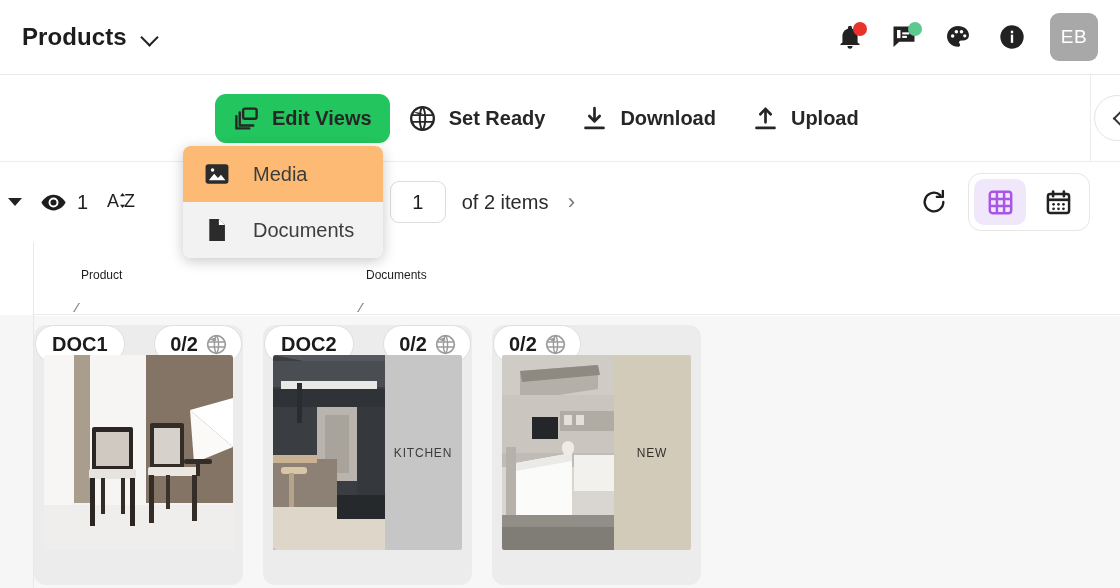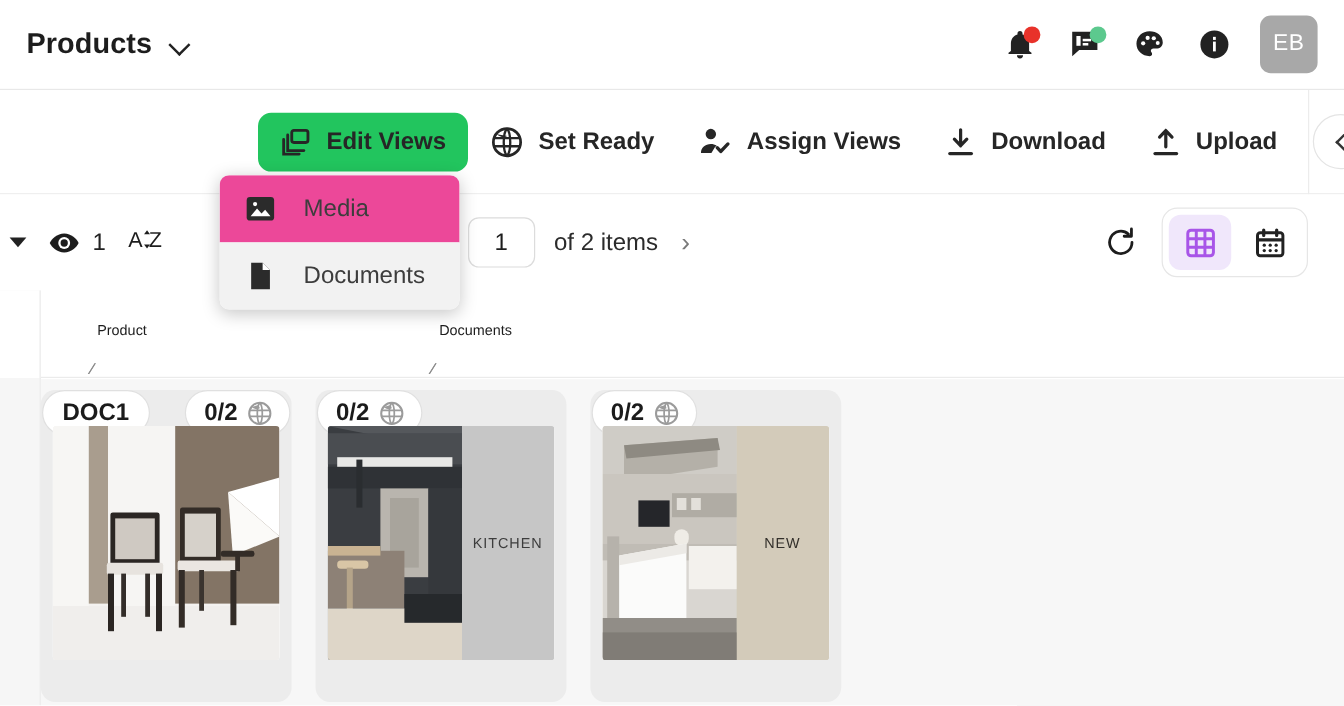"Assign Views" div.act { html: <div> <svg> <circle></circle> <path></path> <path></path> </svg> <span>Assign Views</span> </div> -> none }
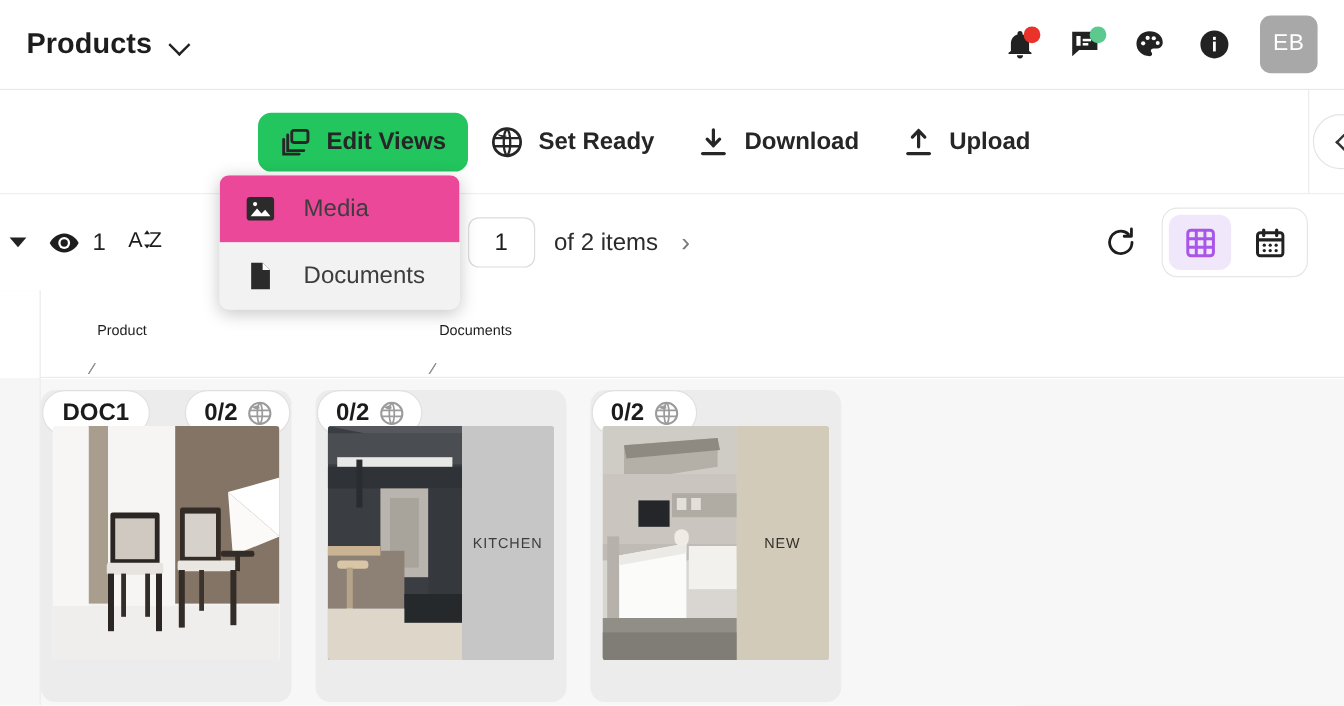"Media" div { background: #ec4899 -> #fdba74 }
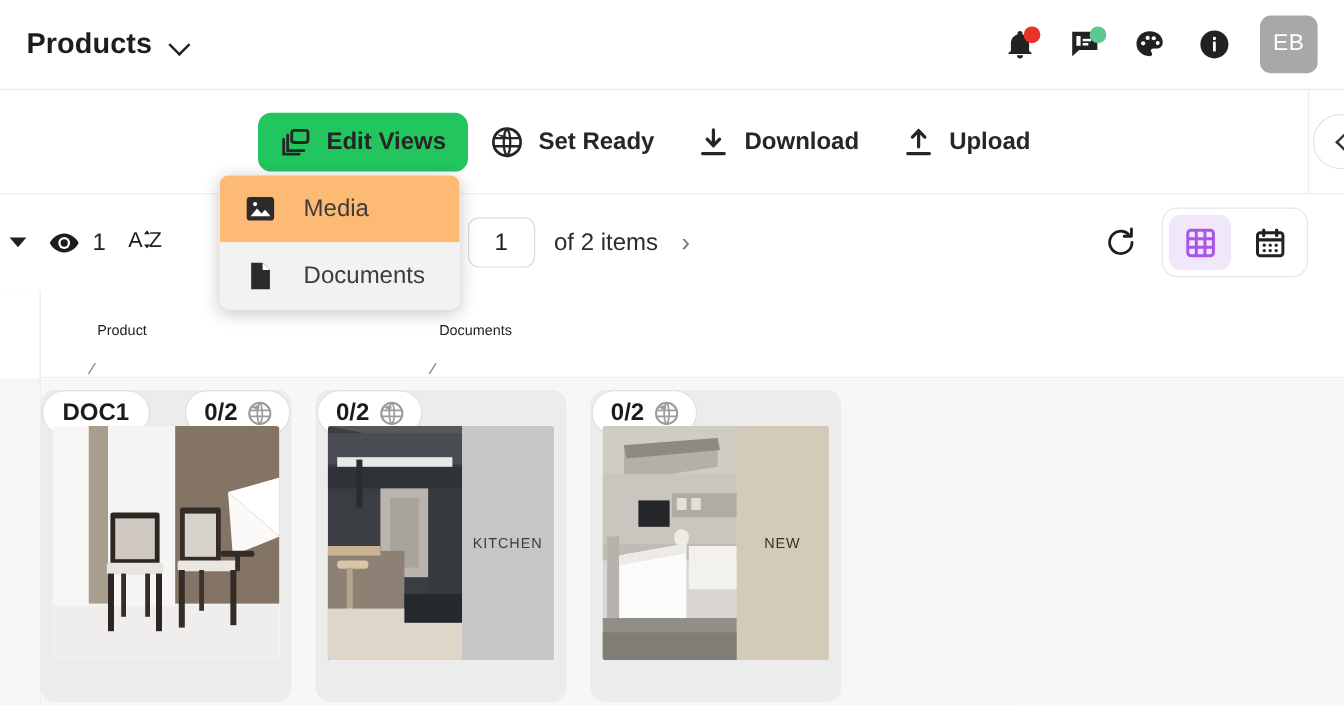"DOC2" span.pill { html: none -> <span>DOC2</span> }
